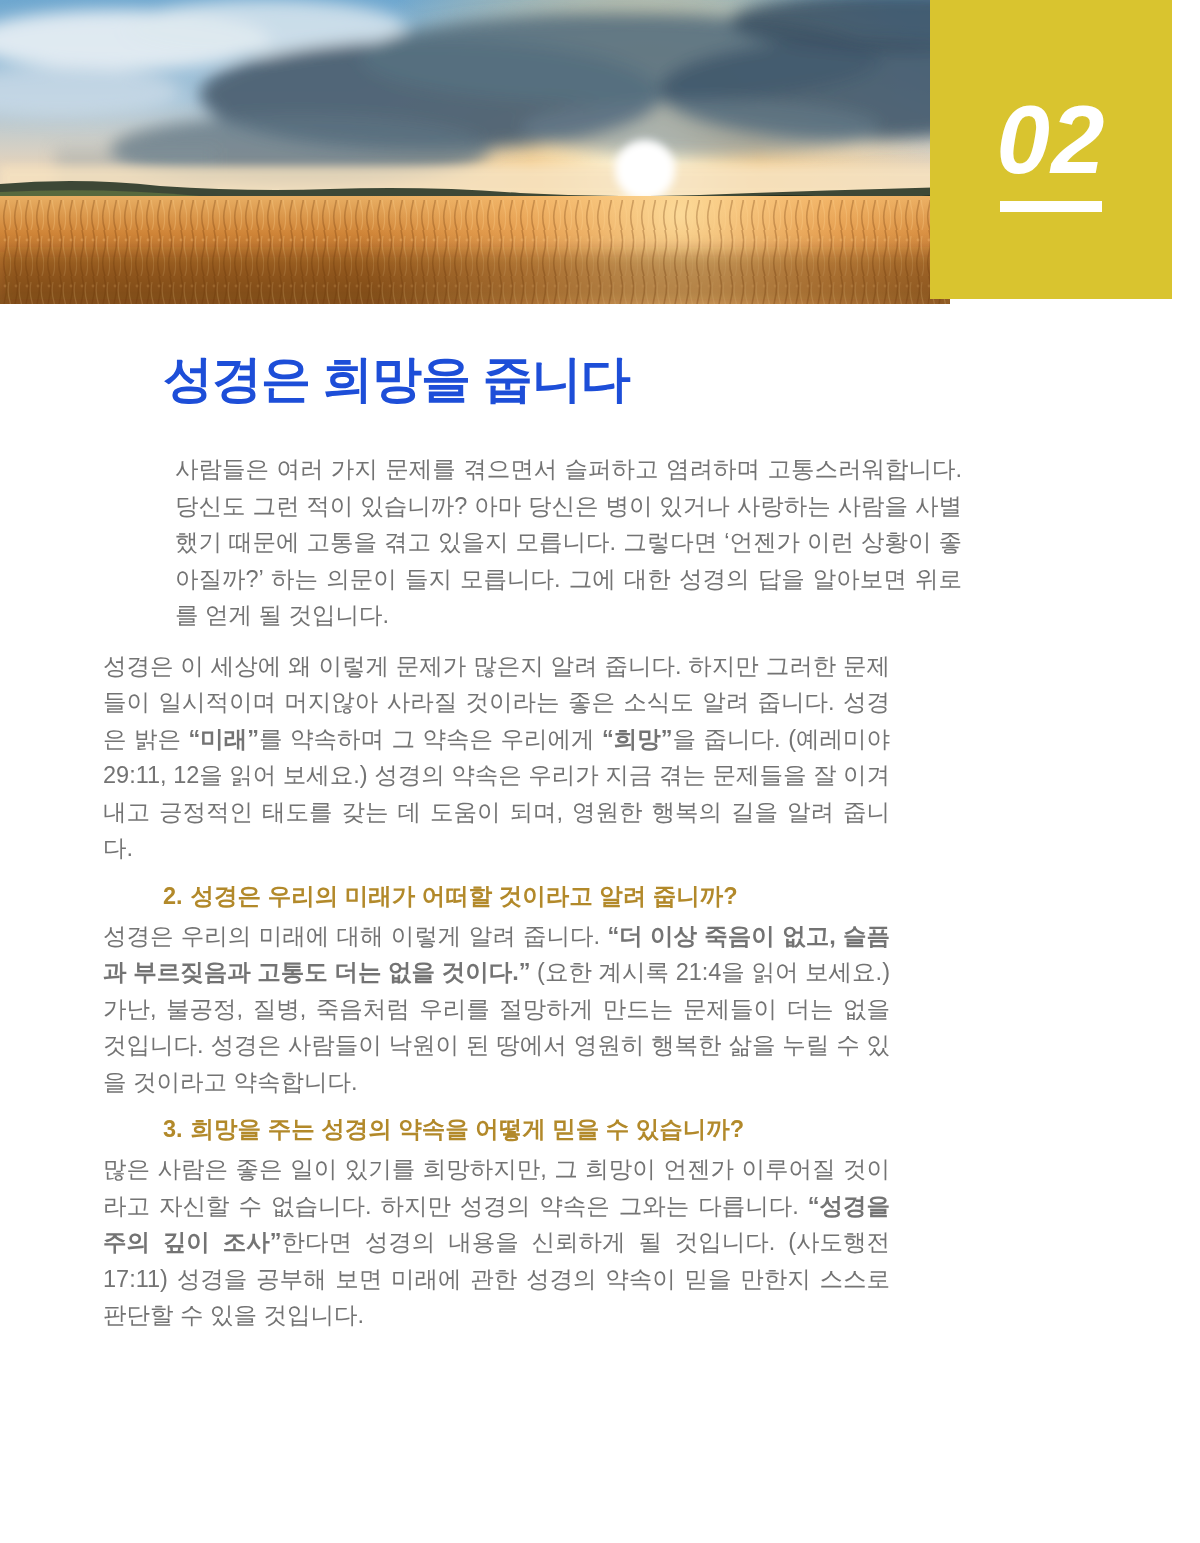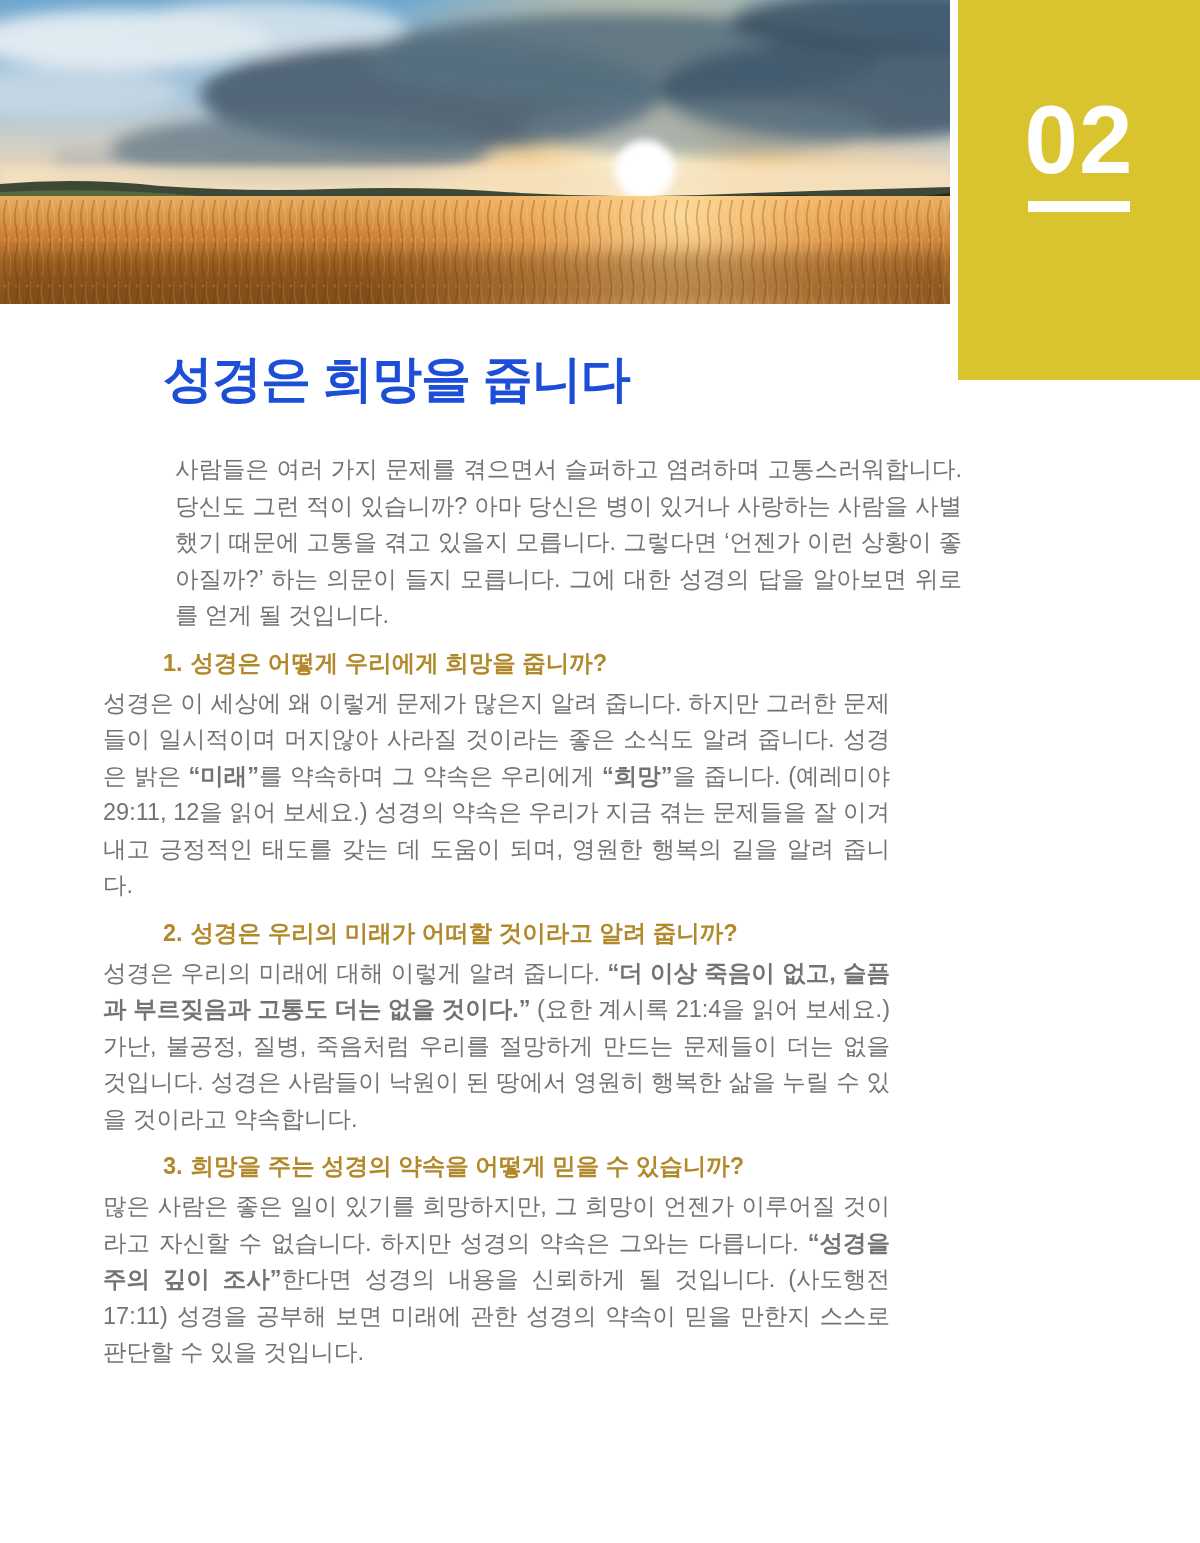"02" .lesson-badge { font-style: none -> italic; height: 380px -> 299px; left: 958px -> 930px }
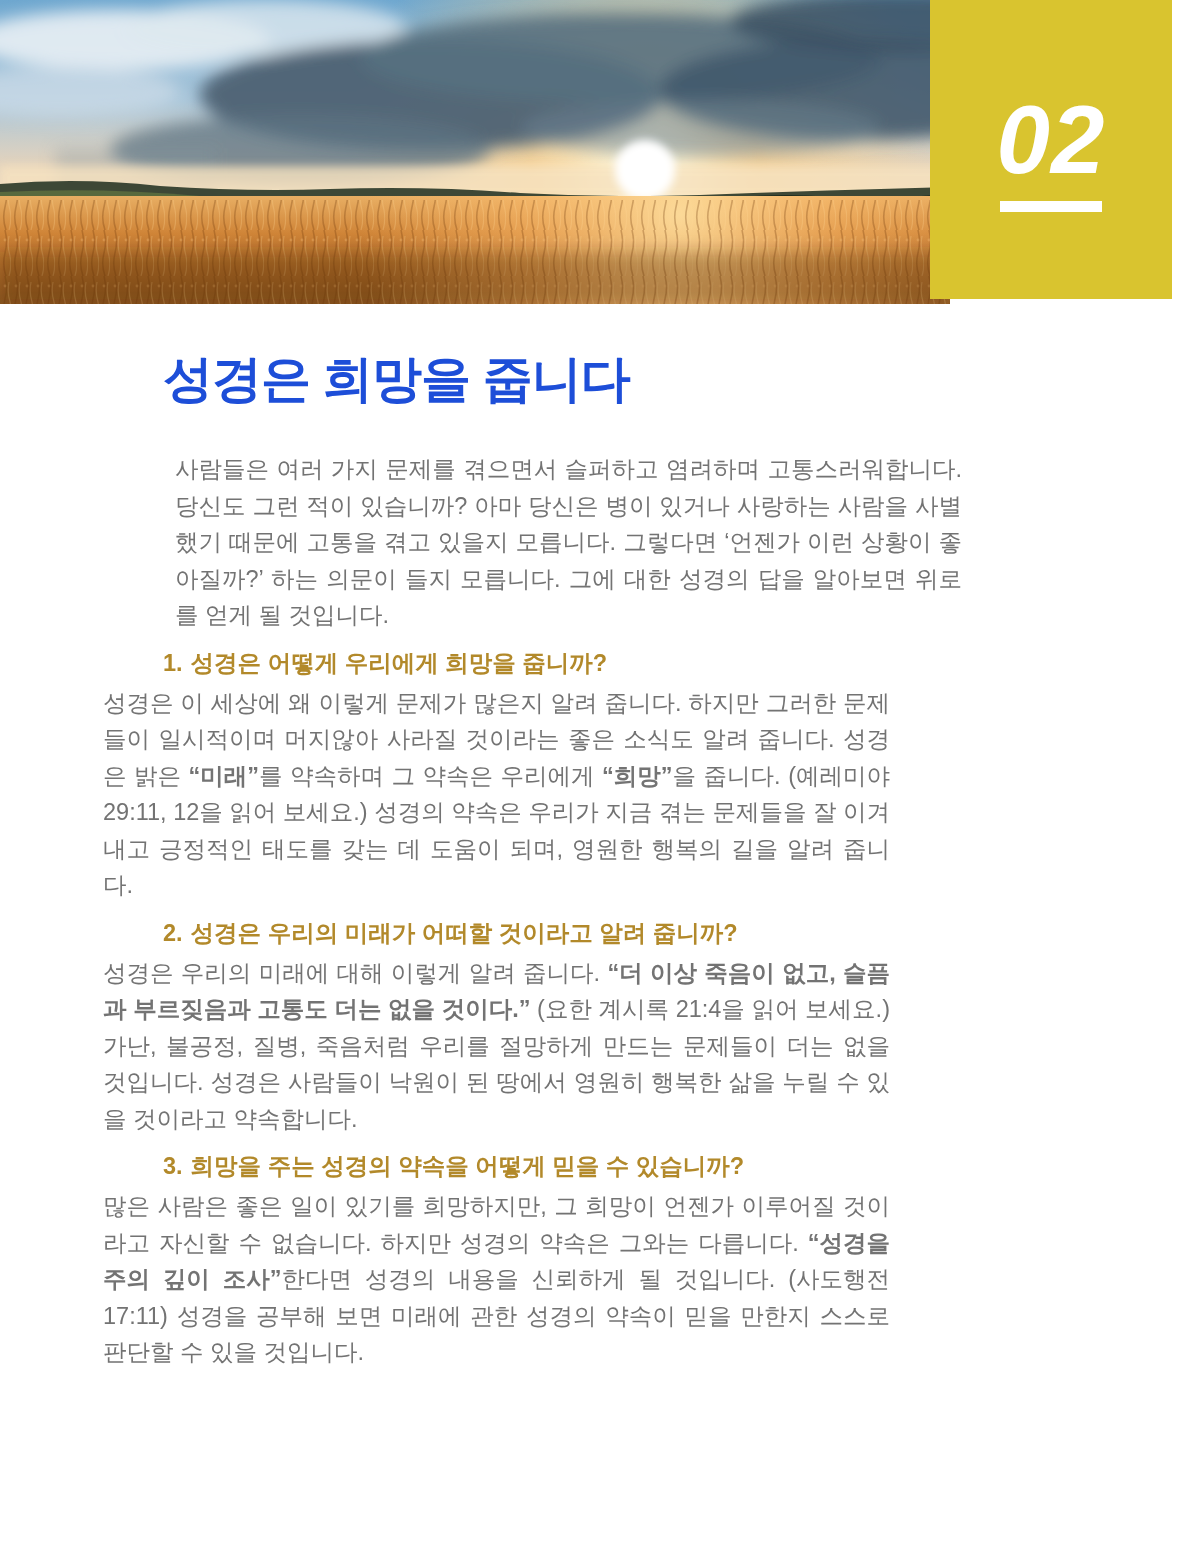"1. 성경은 어떻게 우리에게 희망을" h2.question { html: <h2> <span>1.</span><span>성경은 어떻게 우리에게 희망을 줍니까?</span> </h2> -> none }
